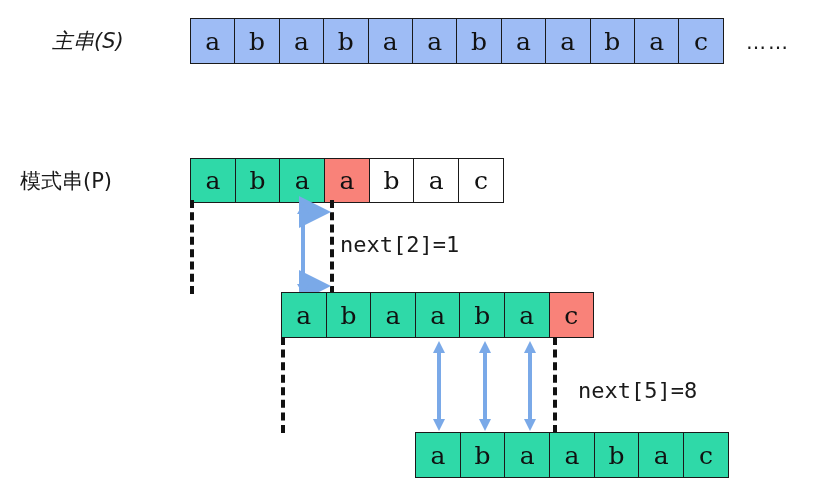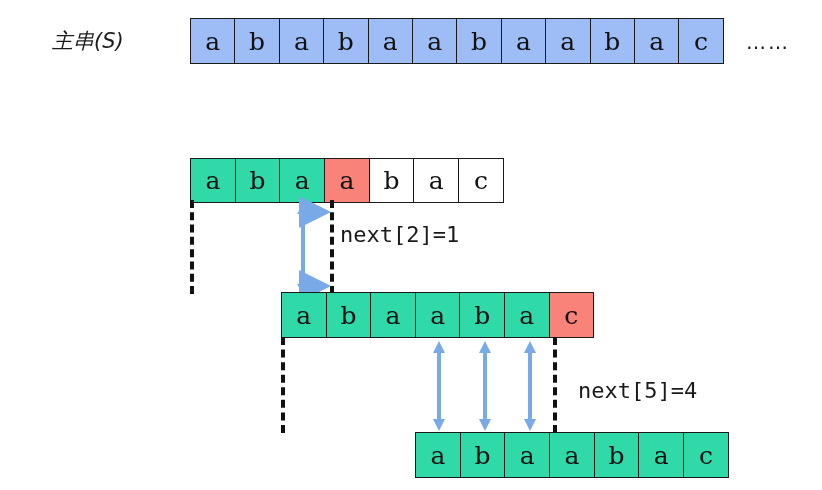"模式串(P)" div.row-label { html: none -> <div>模式串(P)</div> }
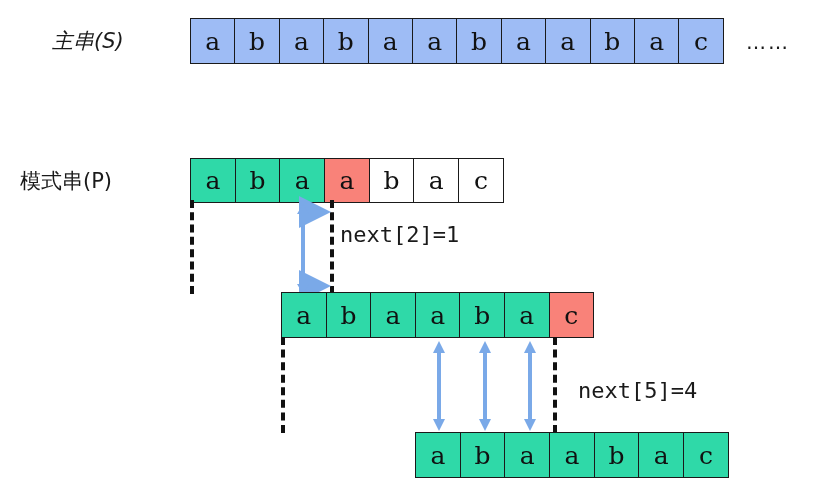"next[2]=1" div.next-label { top: 222px -> 232px }
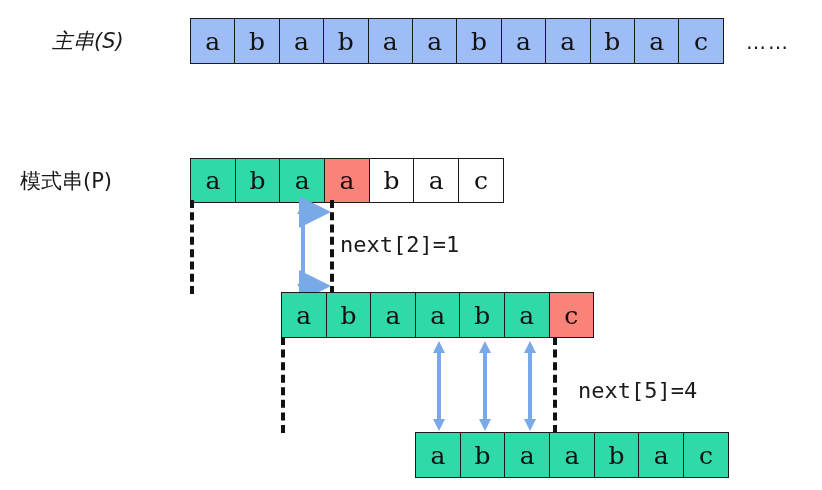"next[5]=4" div.next-label { text: 4 -> 8 }
